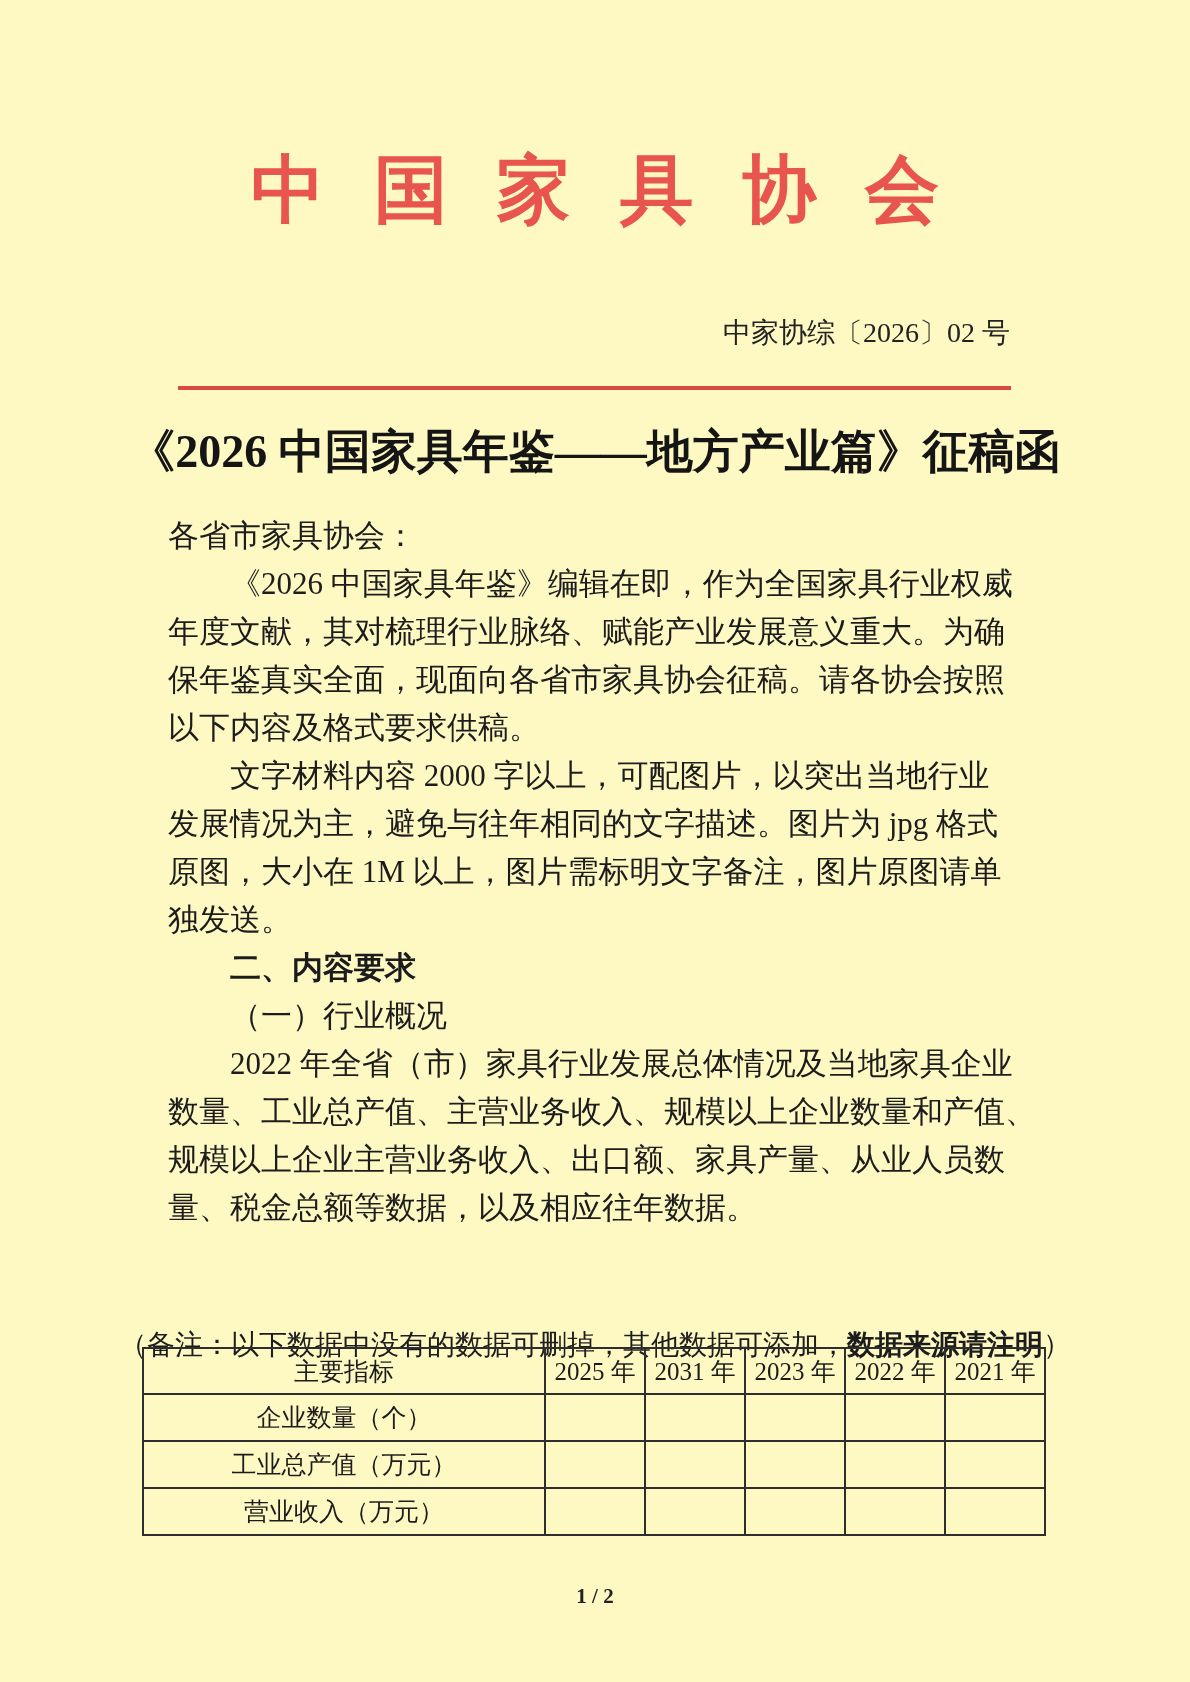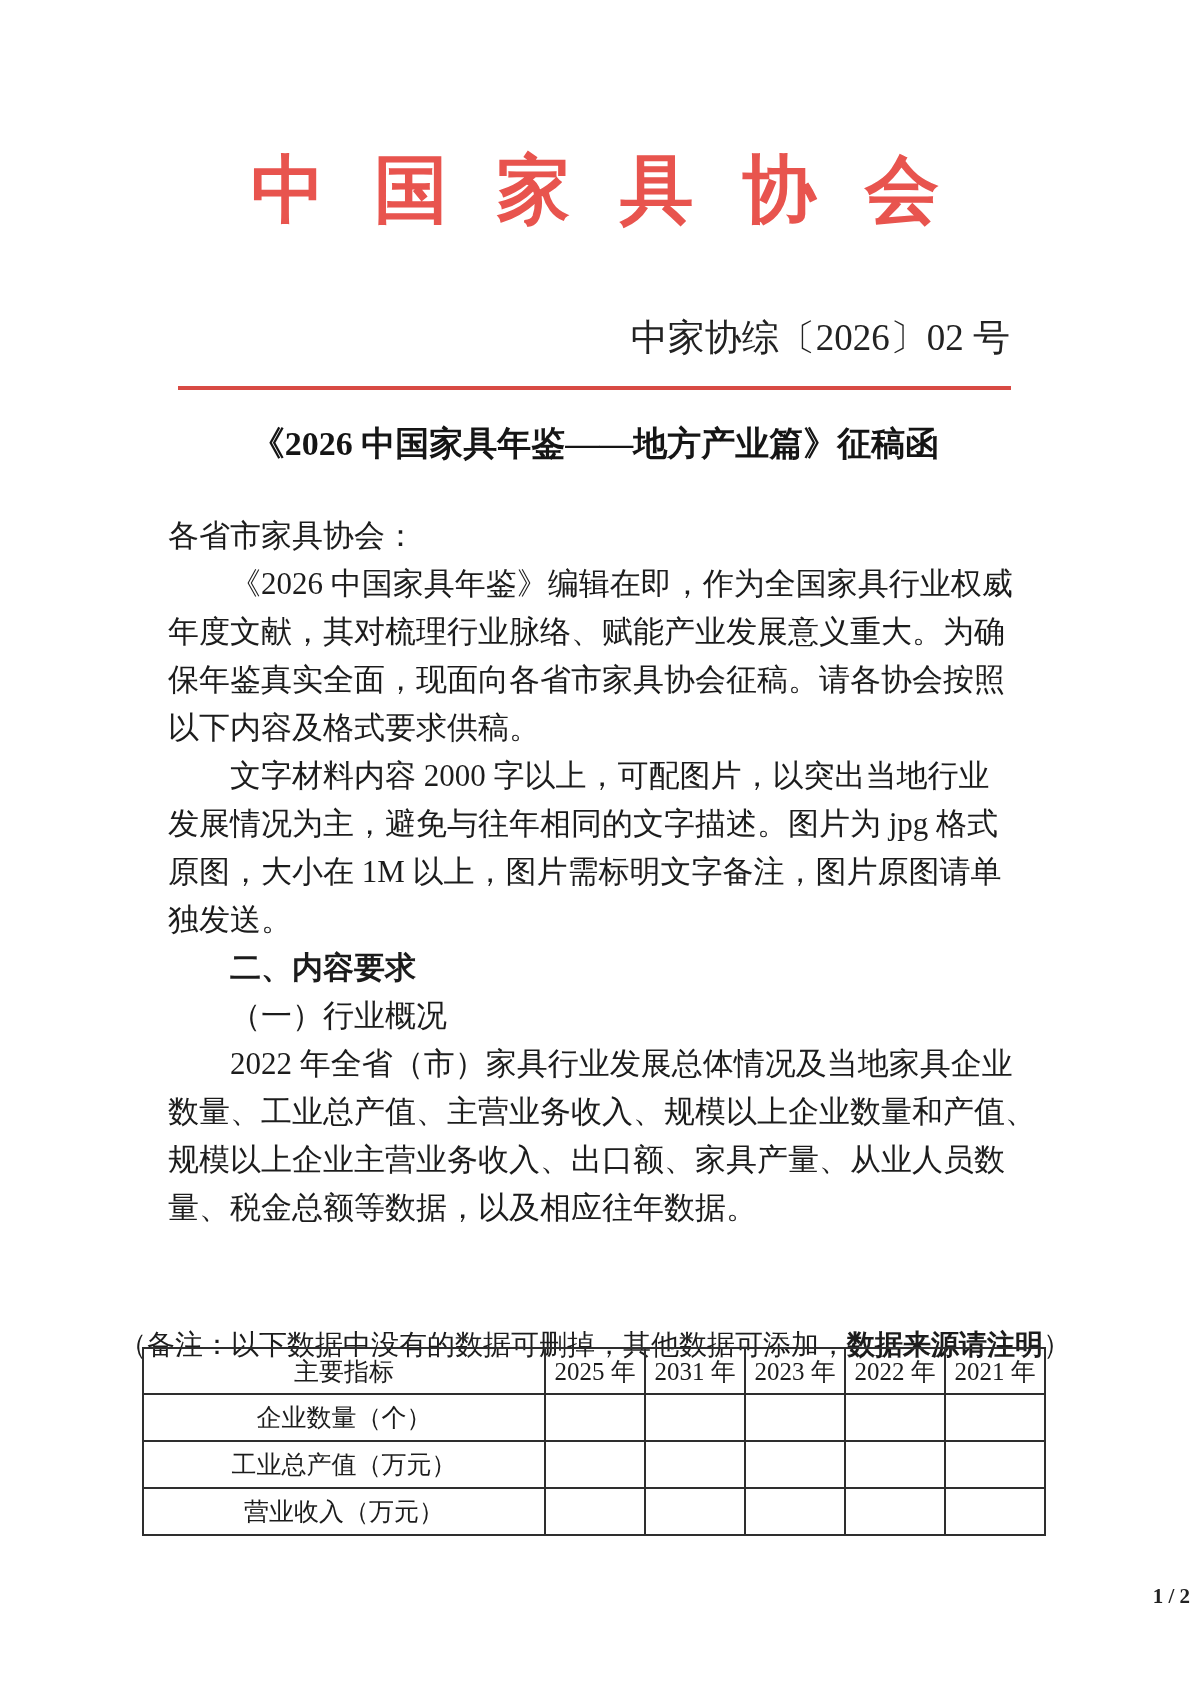"中国家具协会" .page { background: #ffffff -> #fef9c3 }
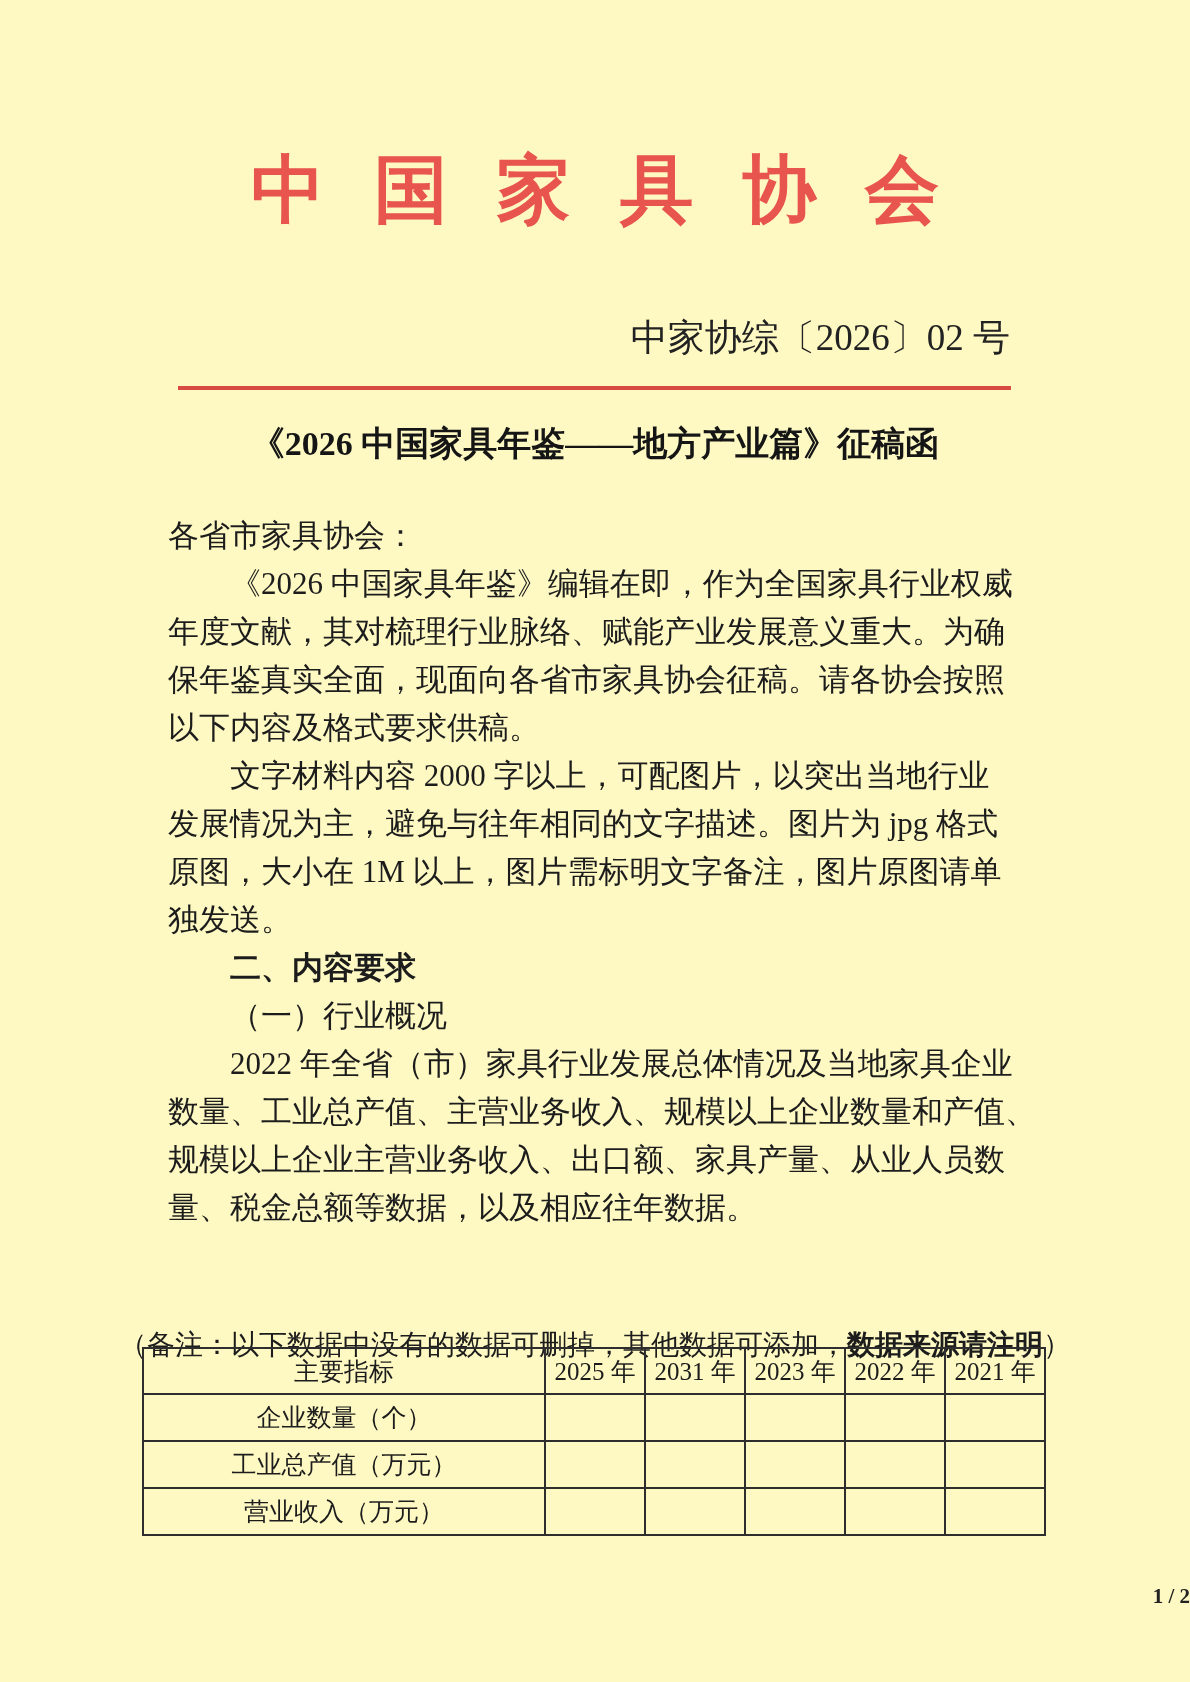"中家协综〔2026〕02 号" .doc-number { font-size: 37px -> 28px }
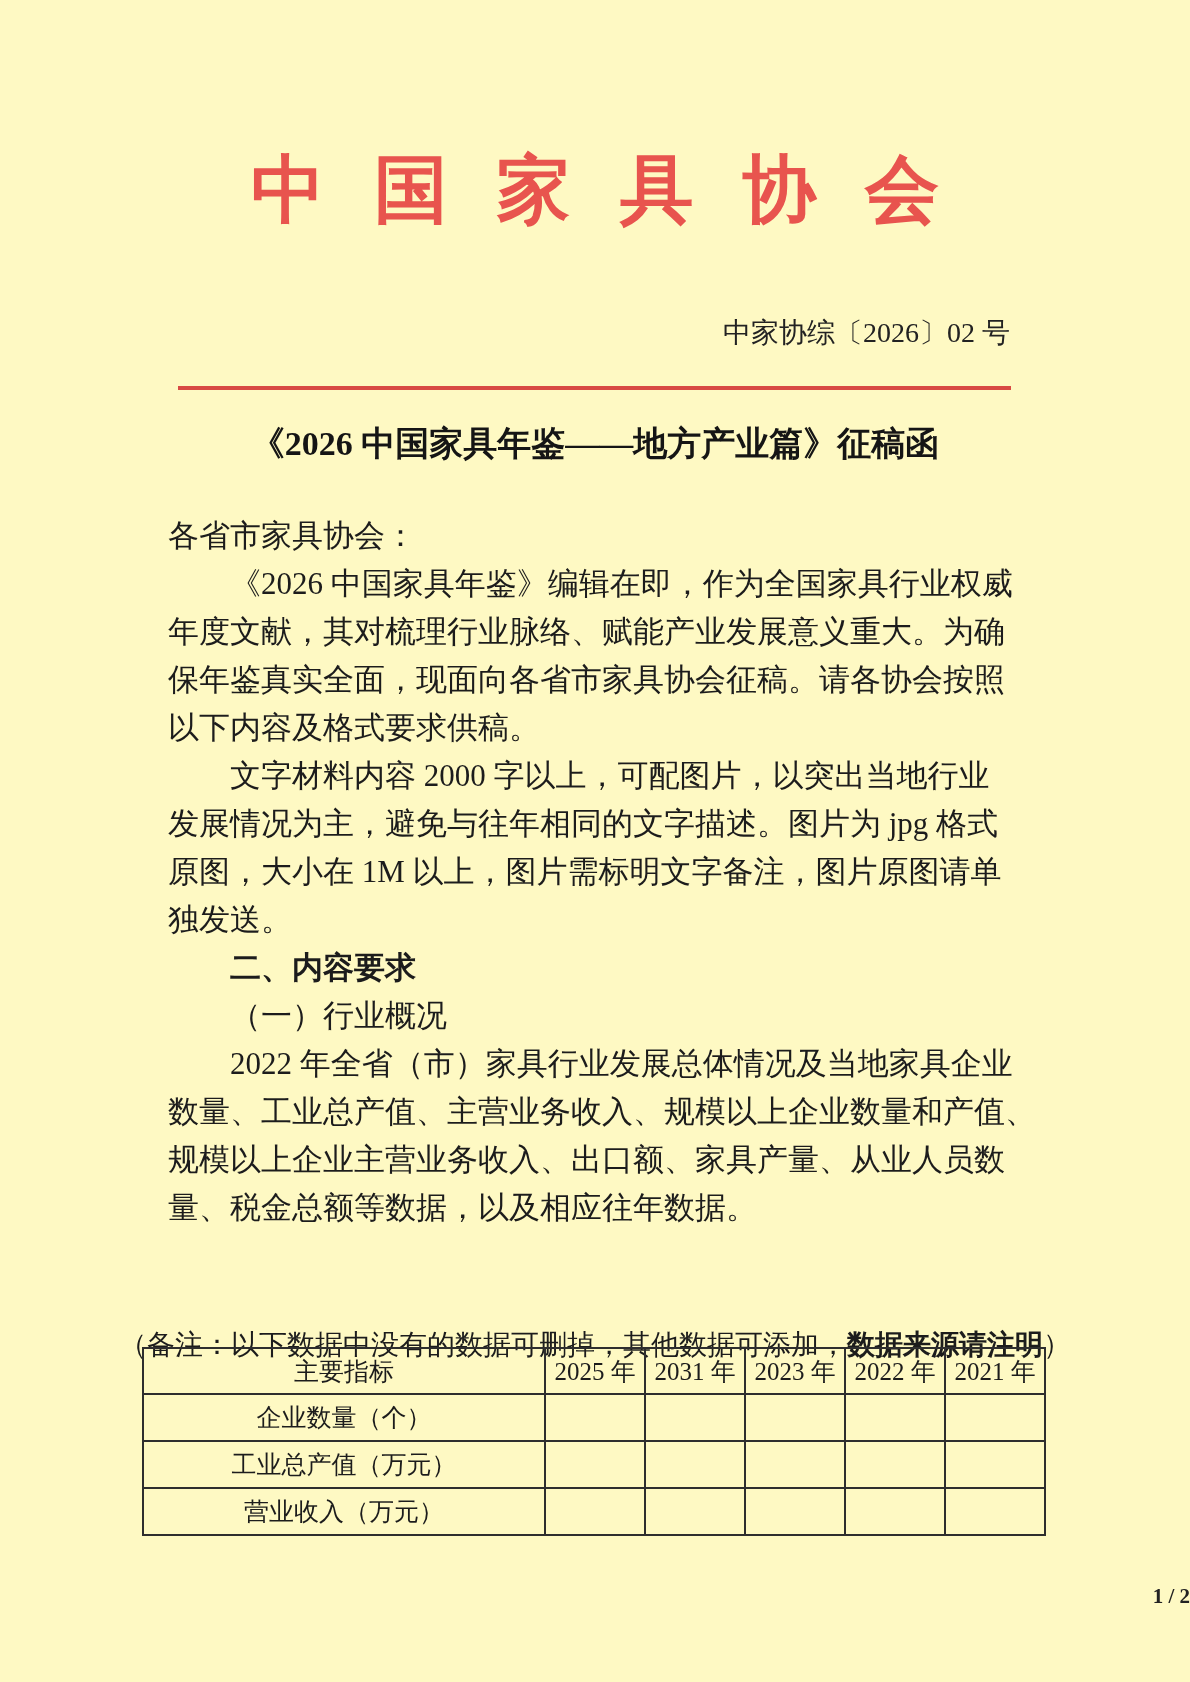"《2026 中国家具年鉴——地方产业篇》征稿函" .doc-title { font-size: 34px -> 46px }
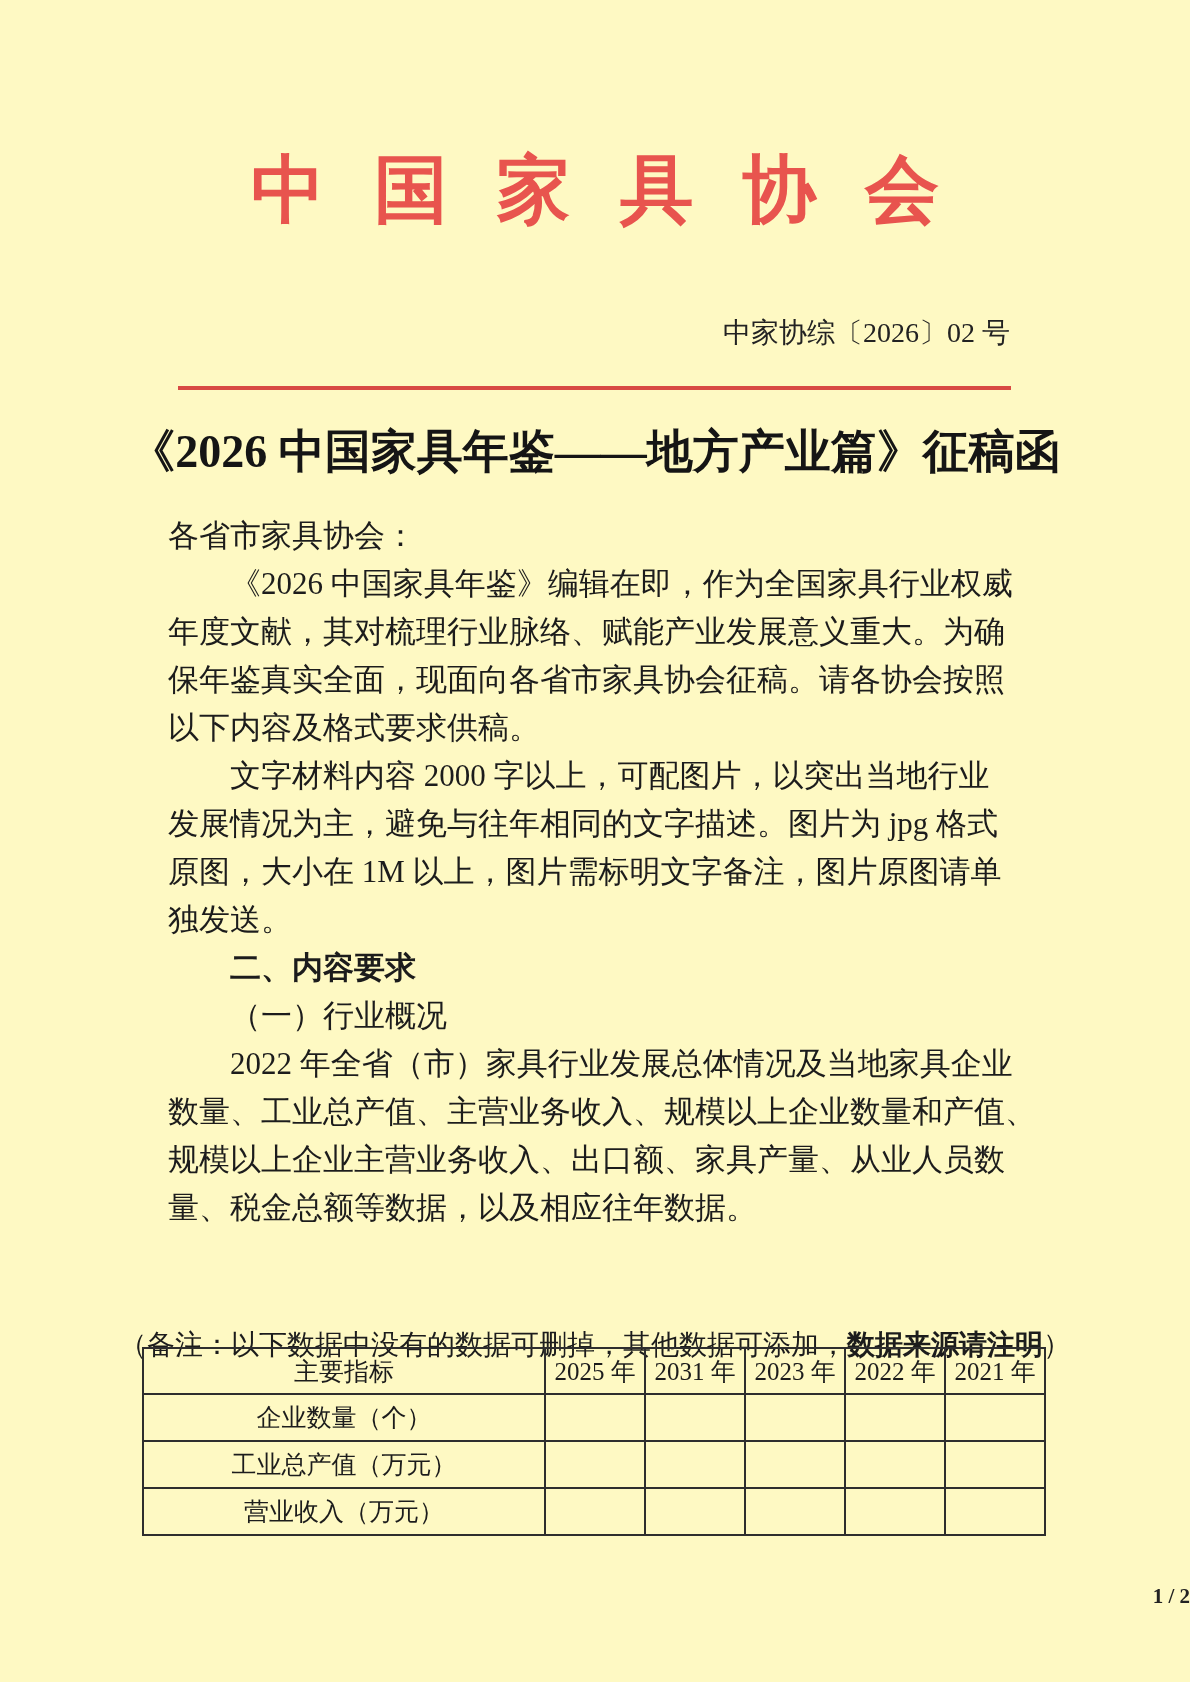"1 / 2" .page-footer { text-align: right -> center }
